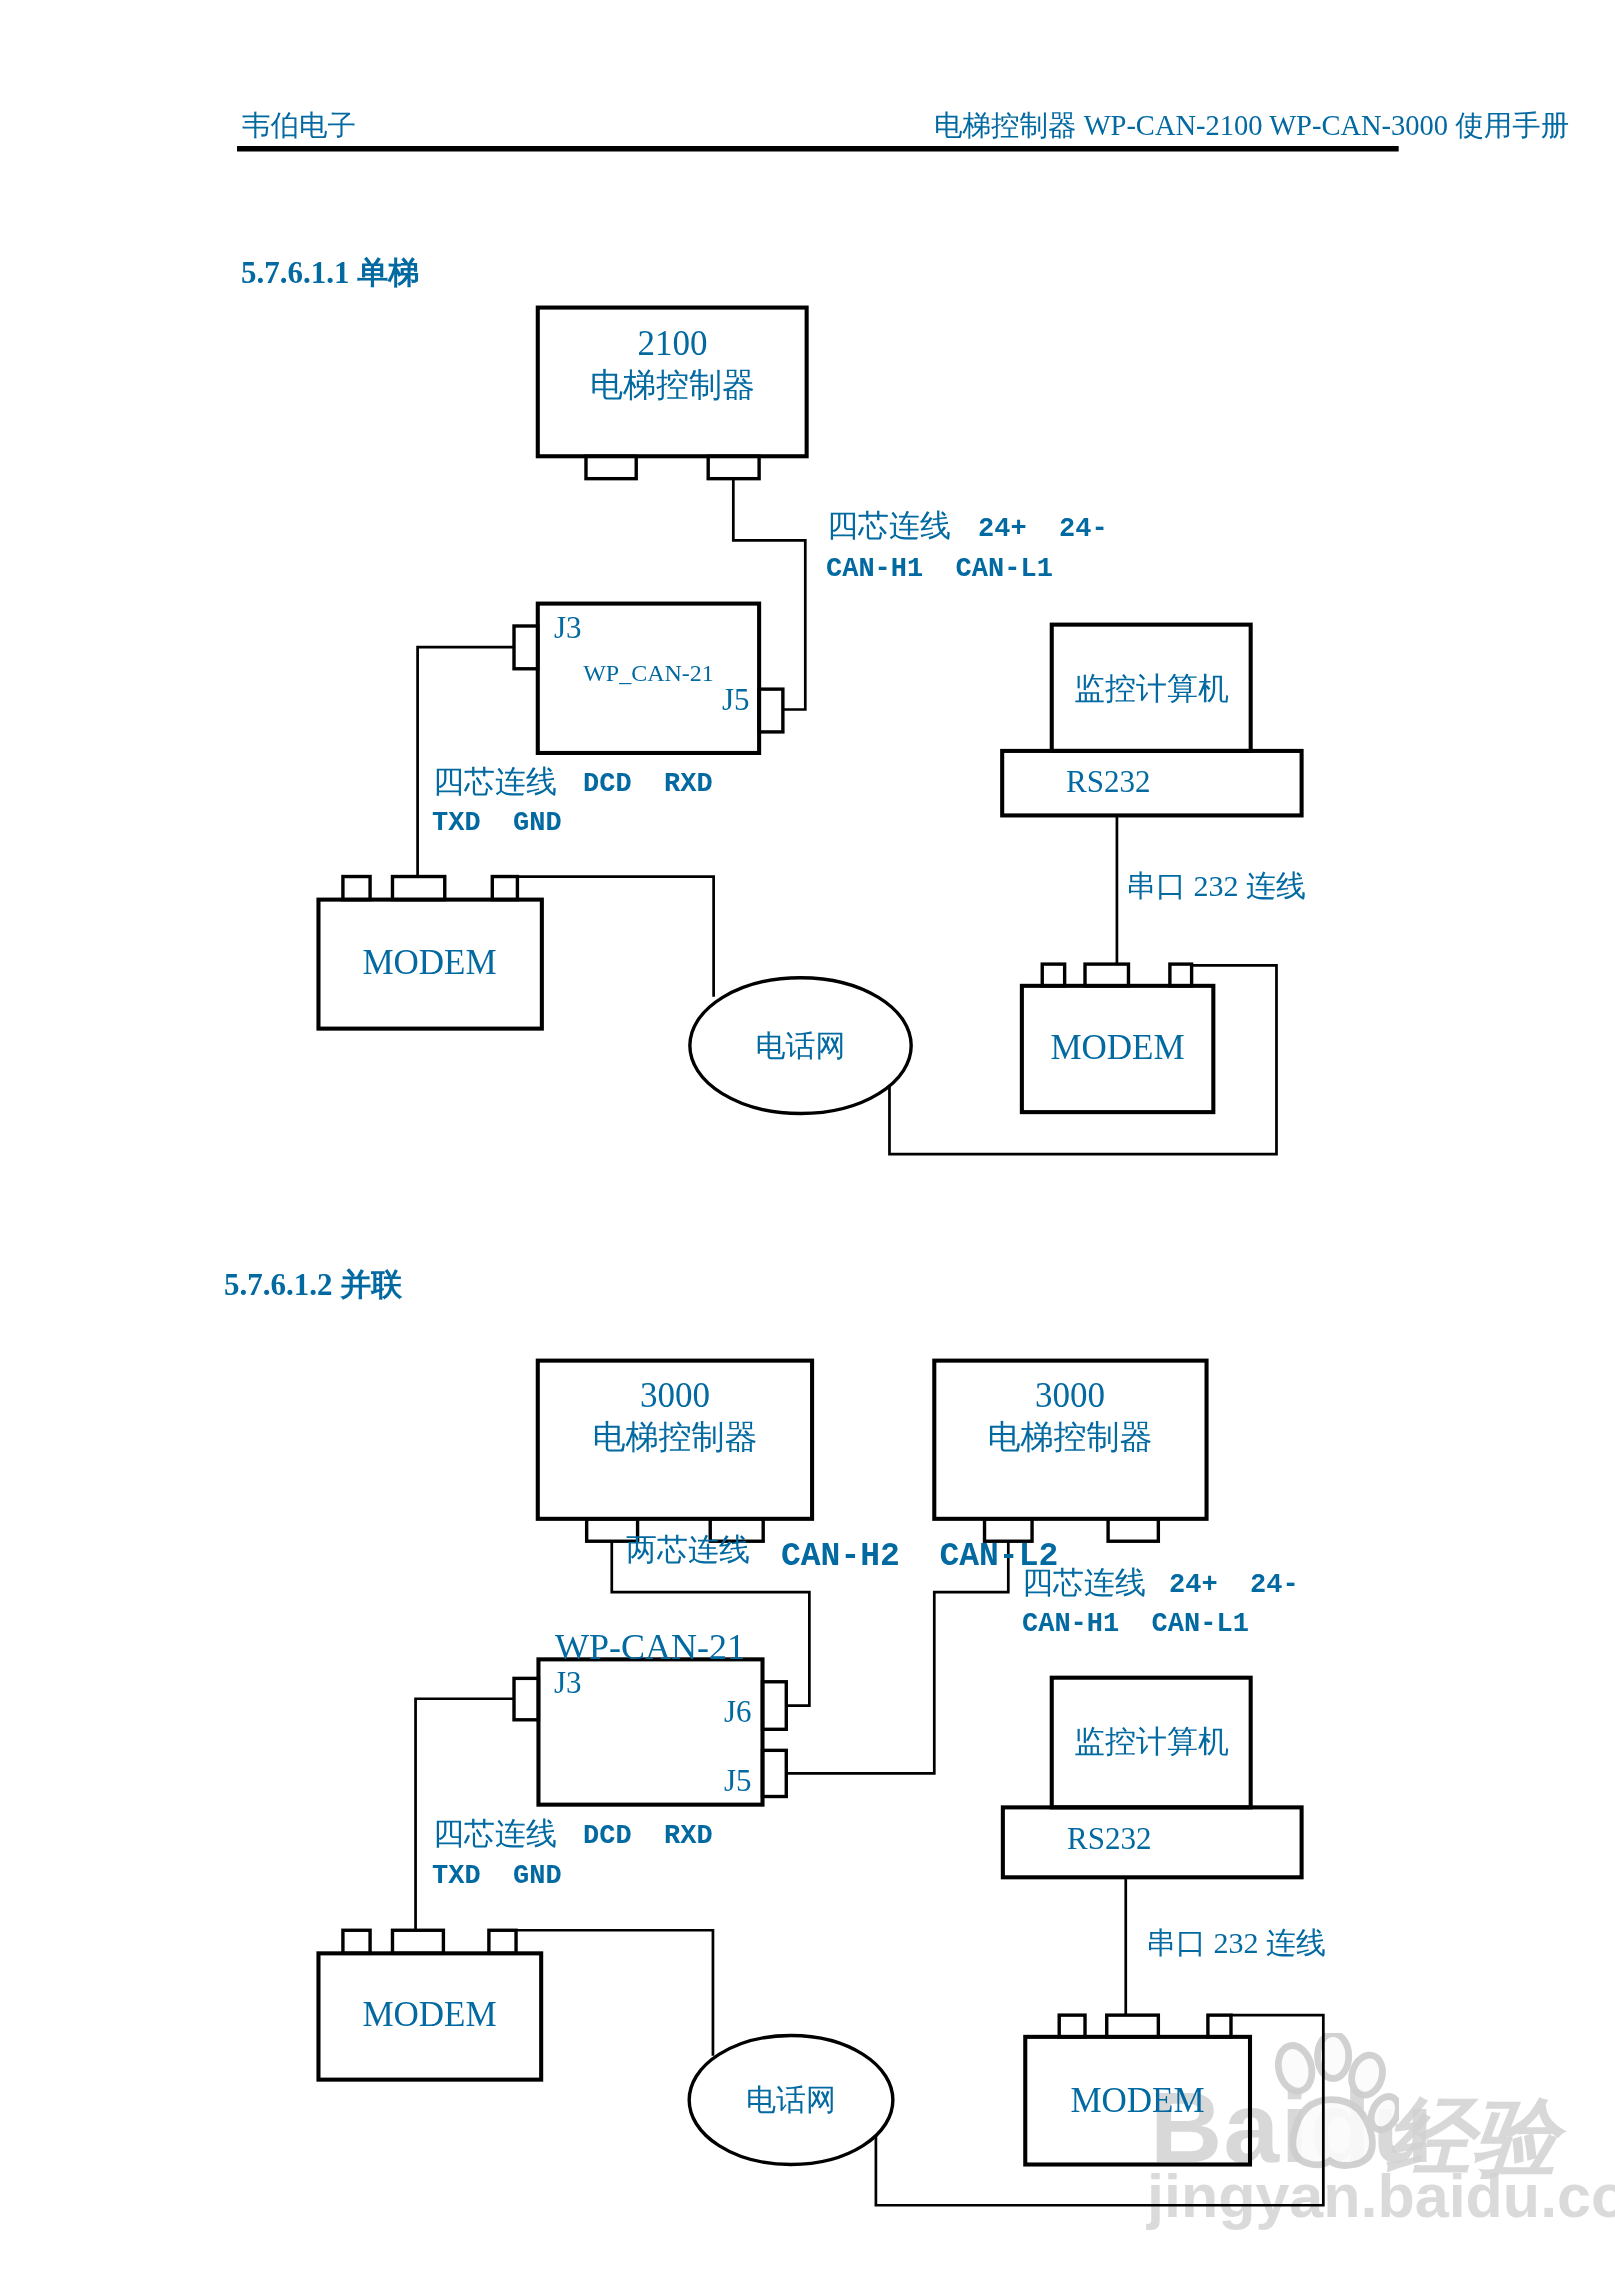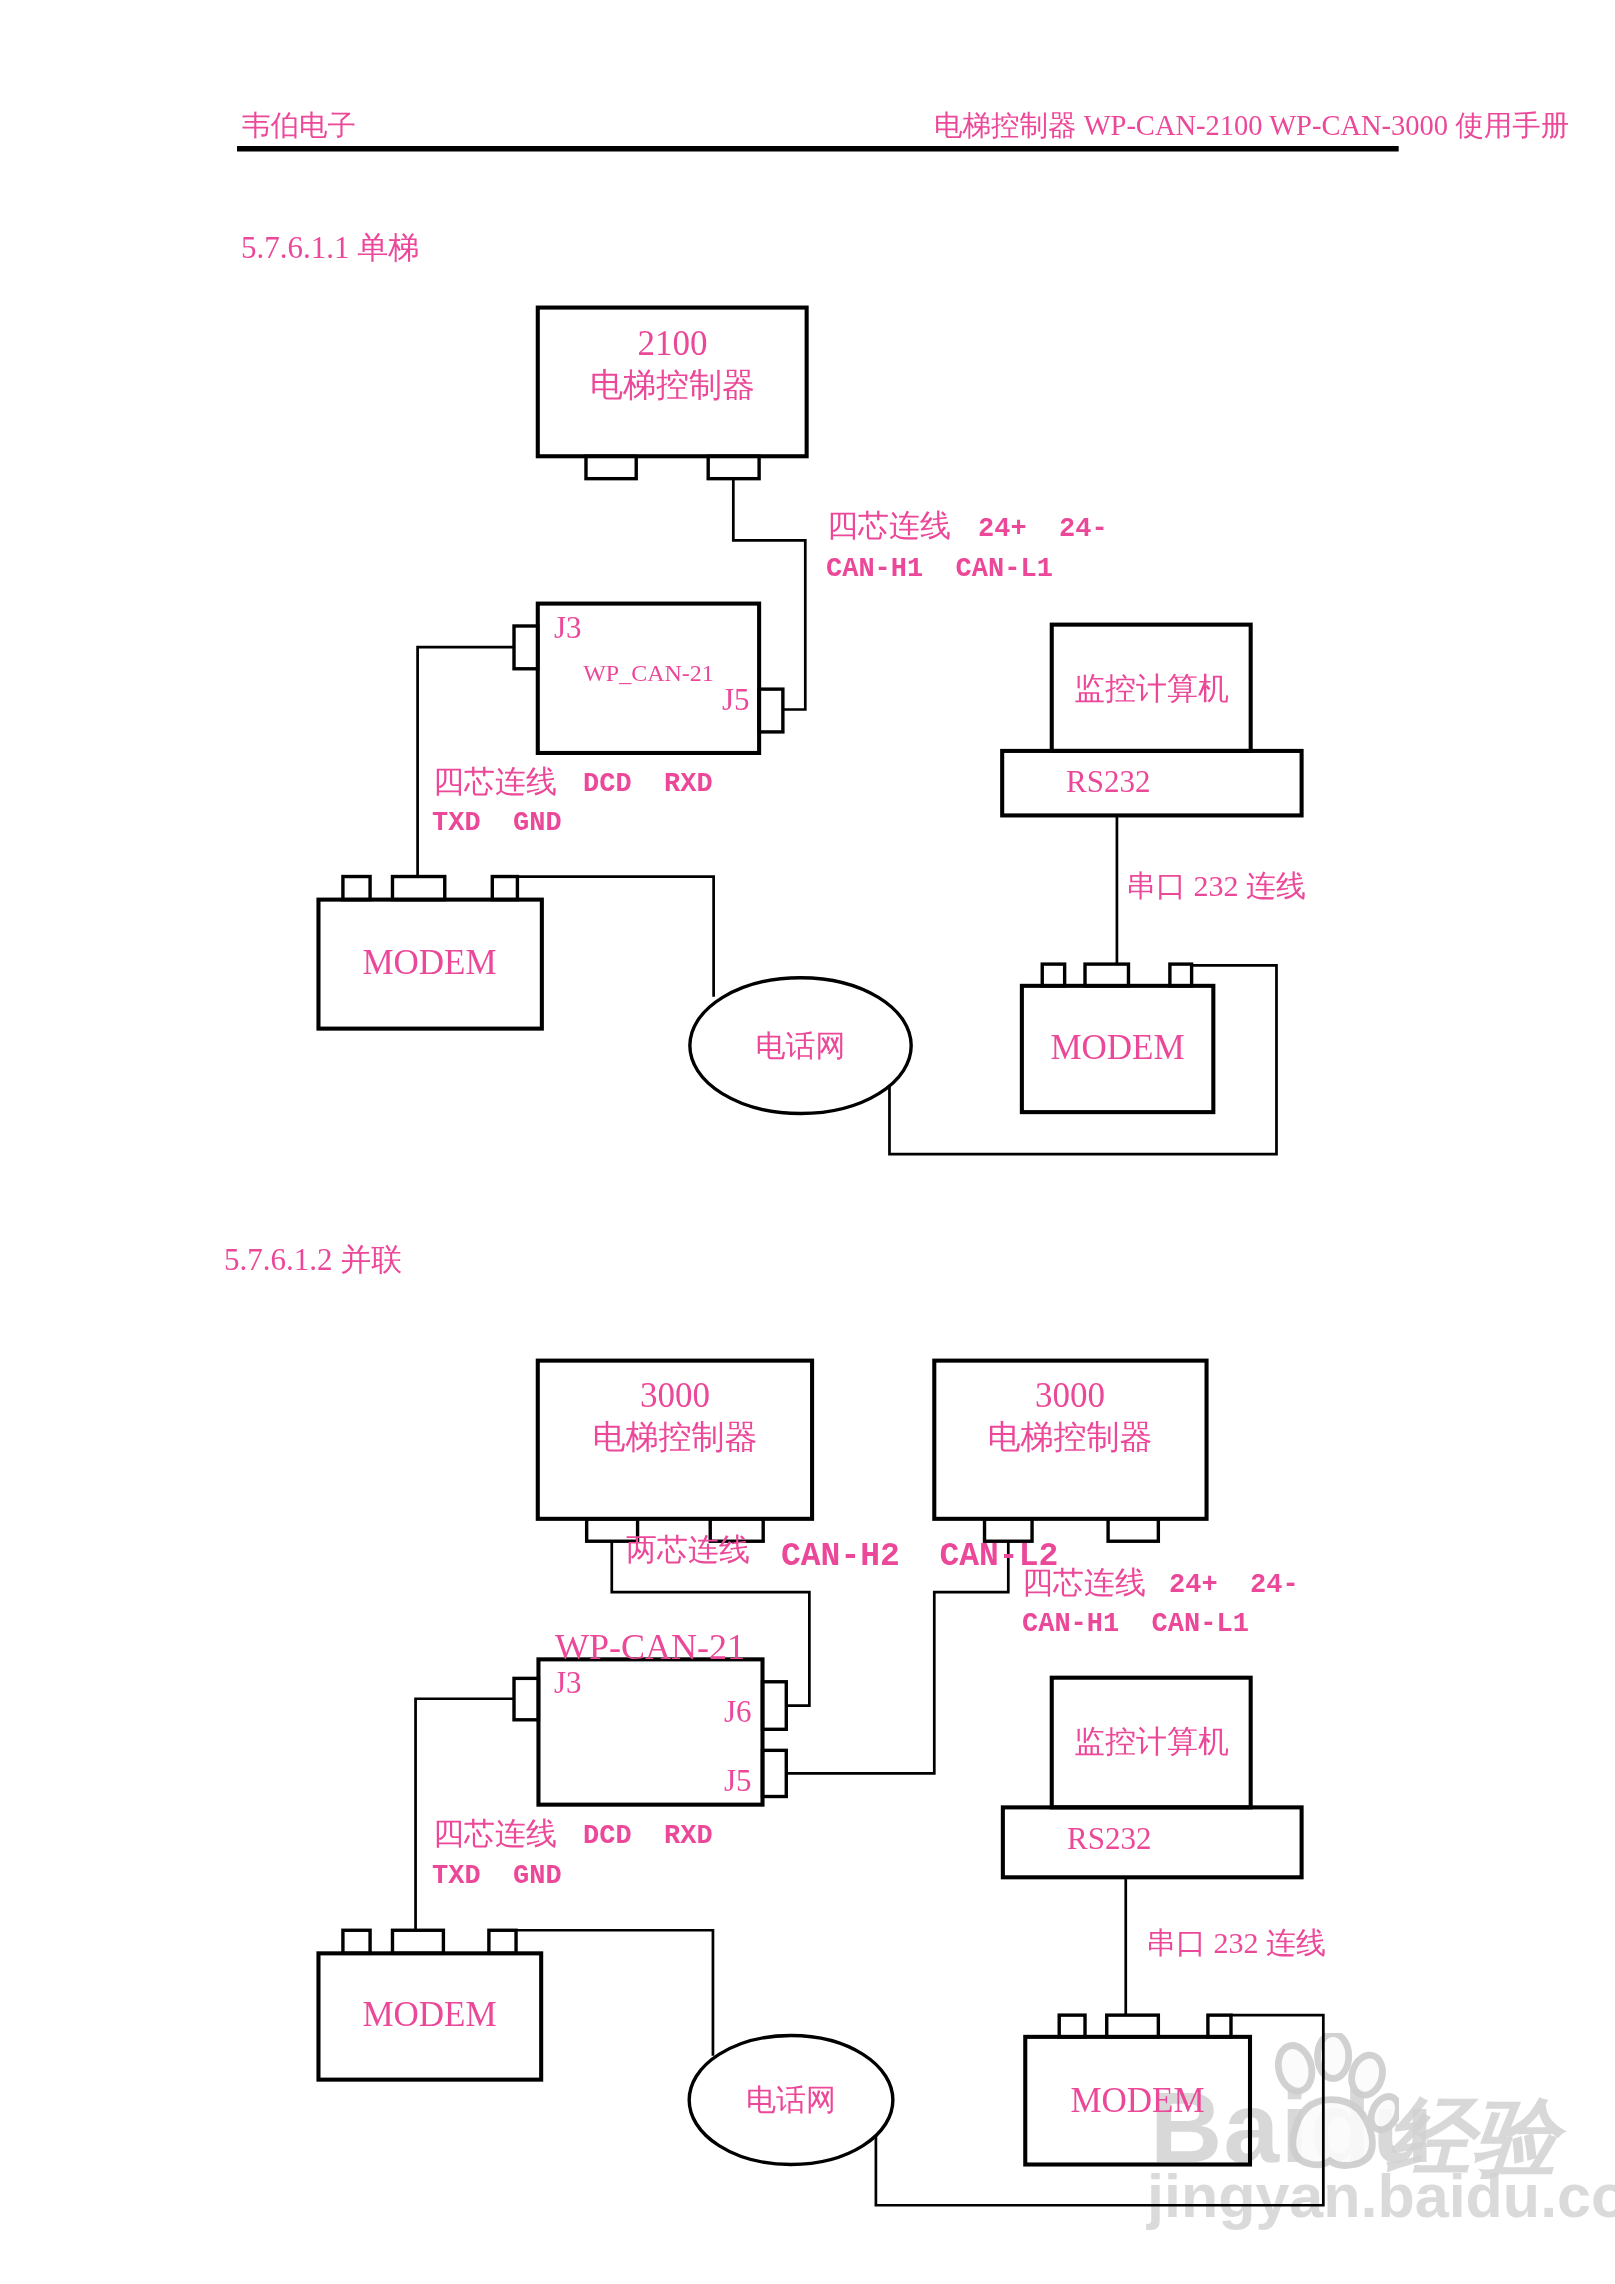"韦伯电子" .t { color: #ec4899 -> #0369a1 }
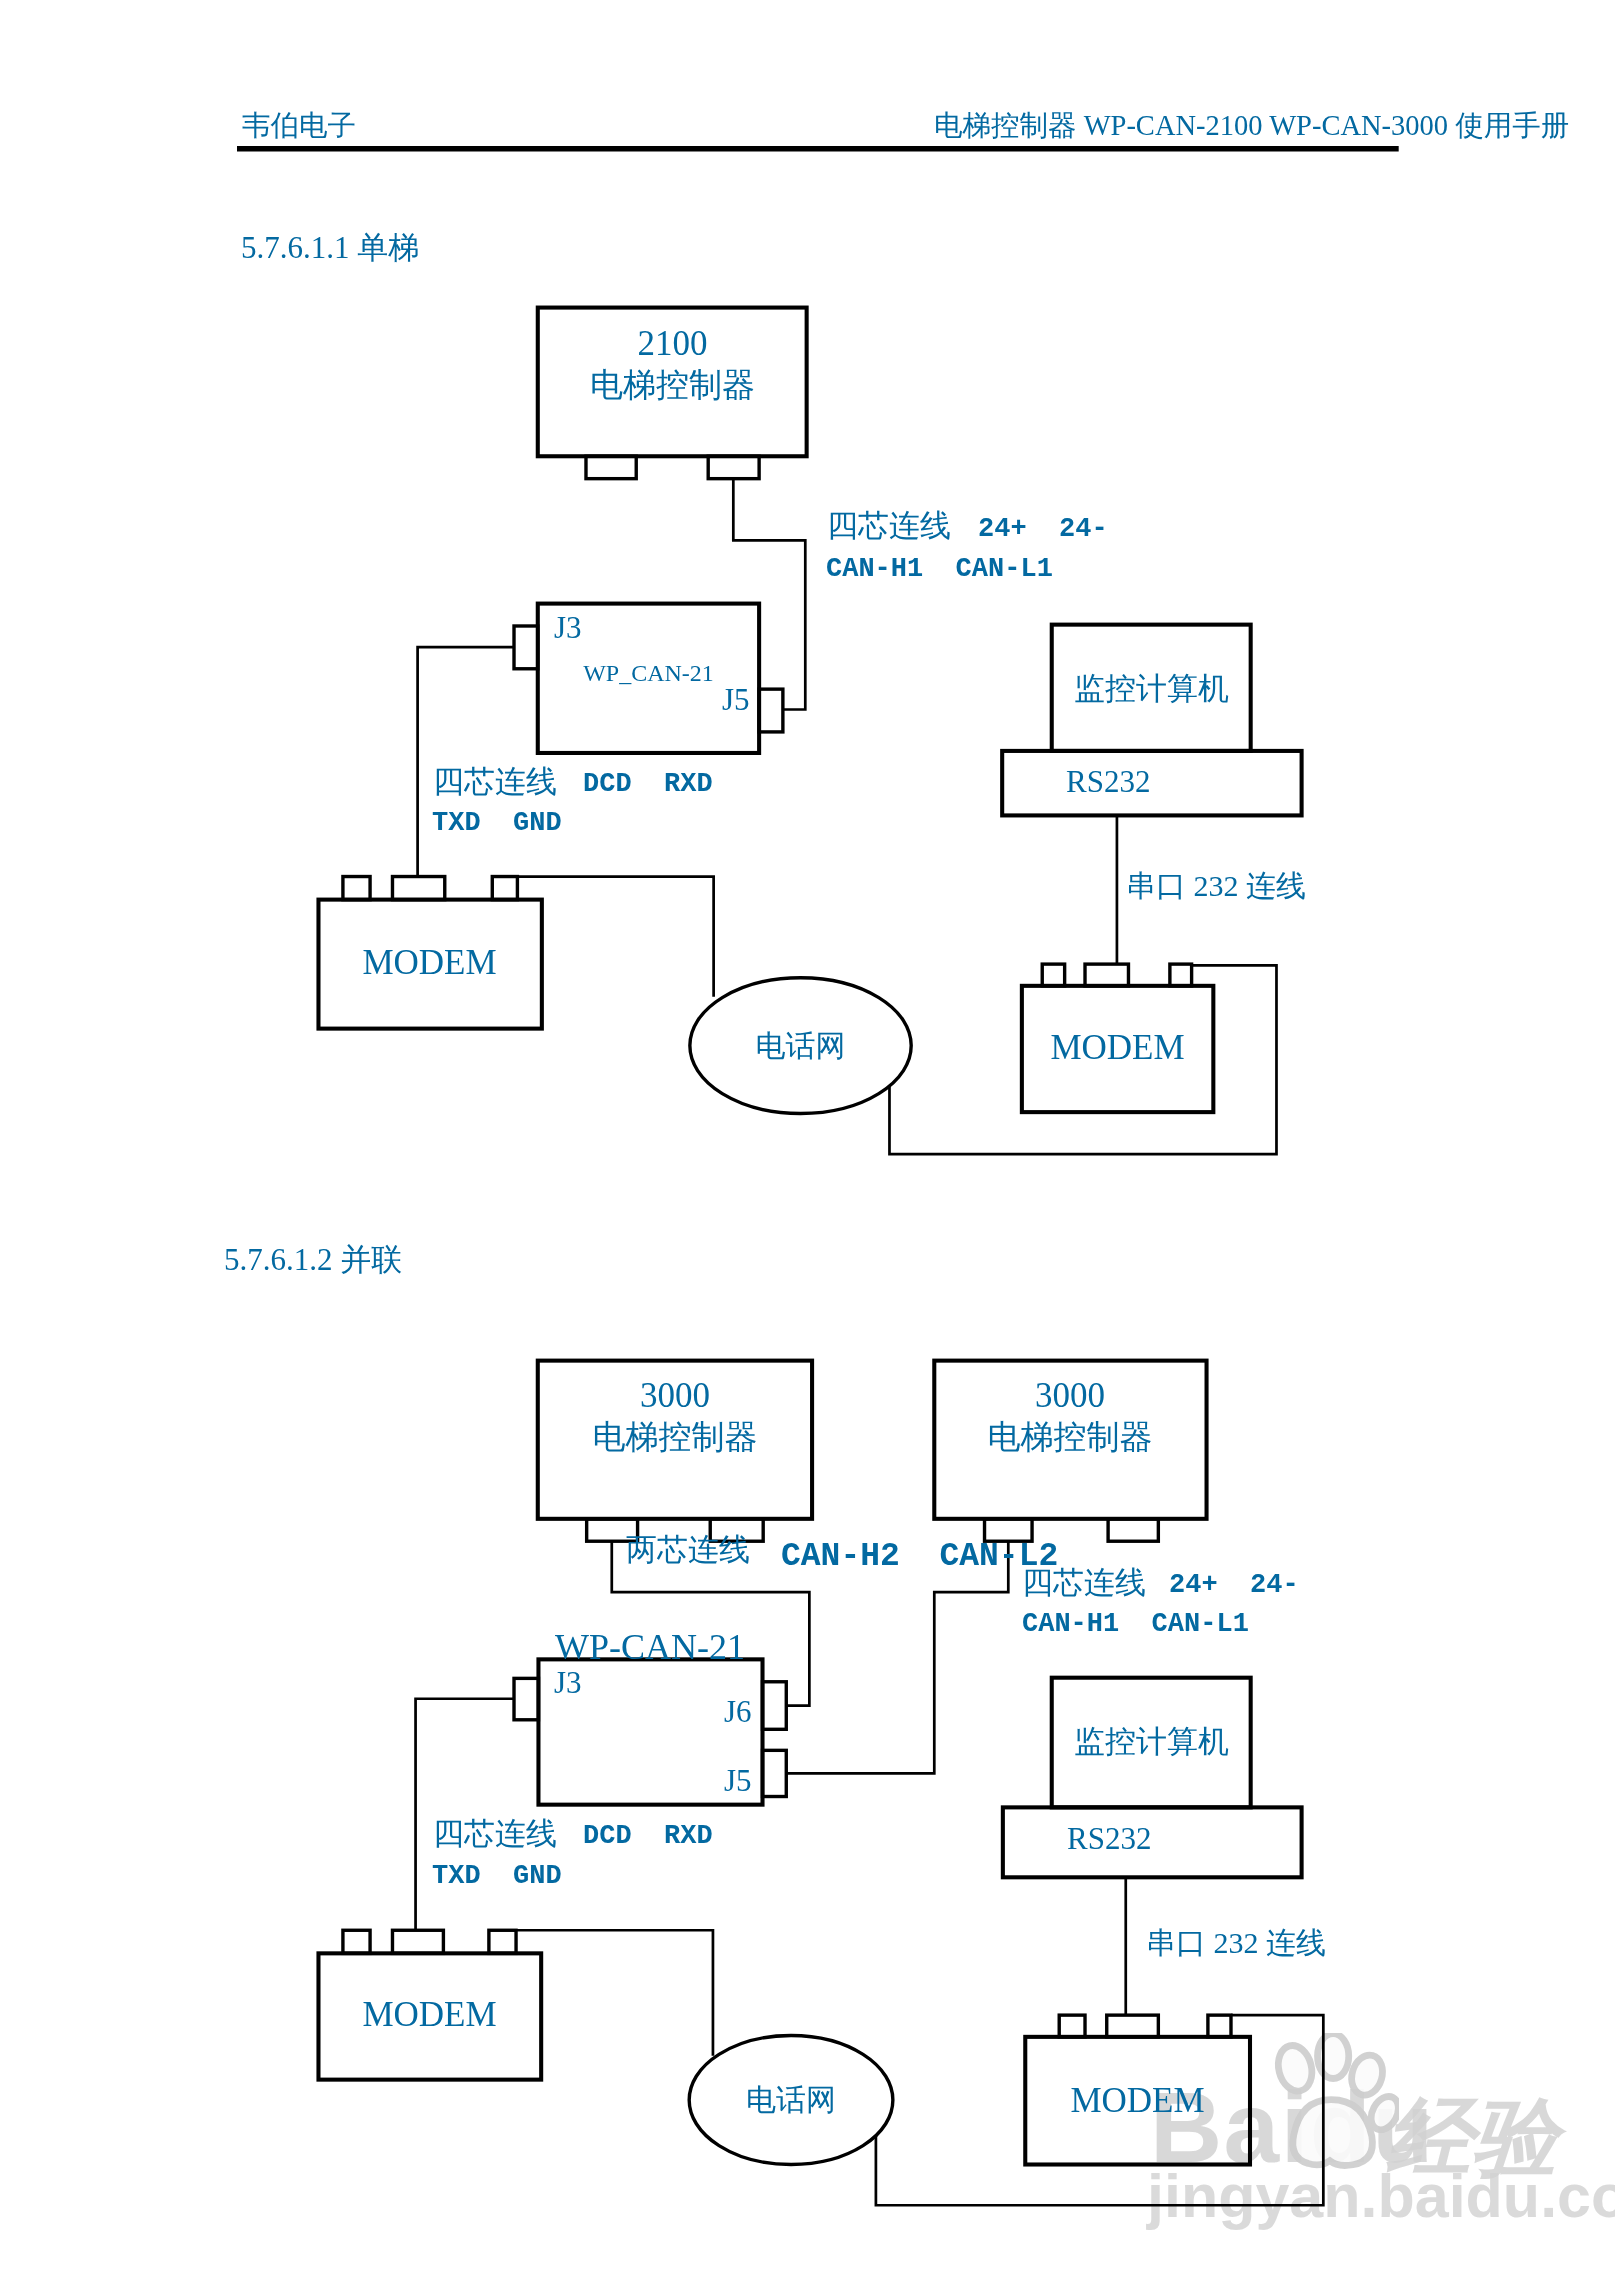"5.7.6.1.1 单梯" .sec-heading { font-weight: normal -> bold; margin-top: none -> 25px }
